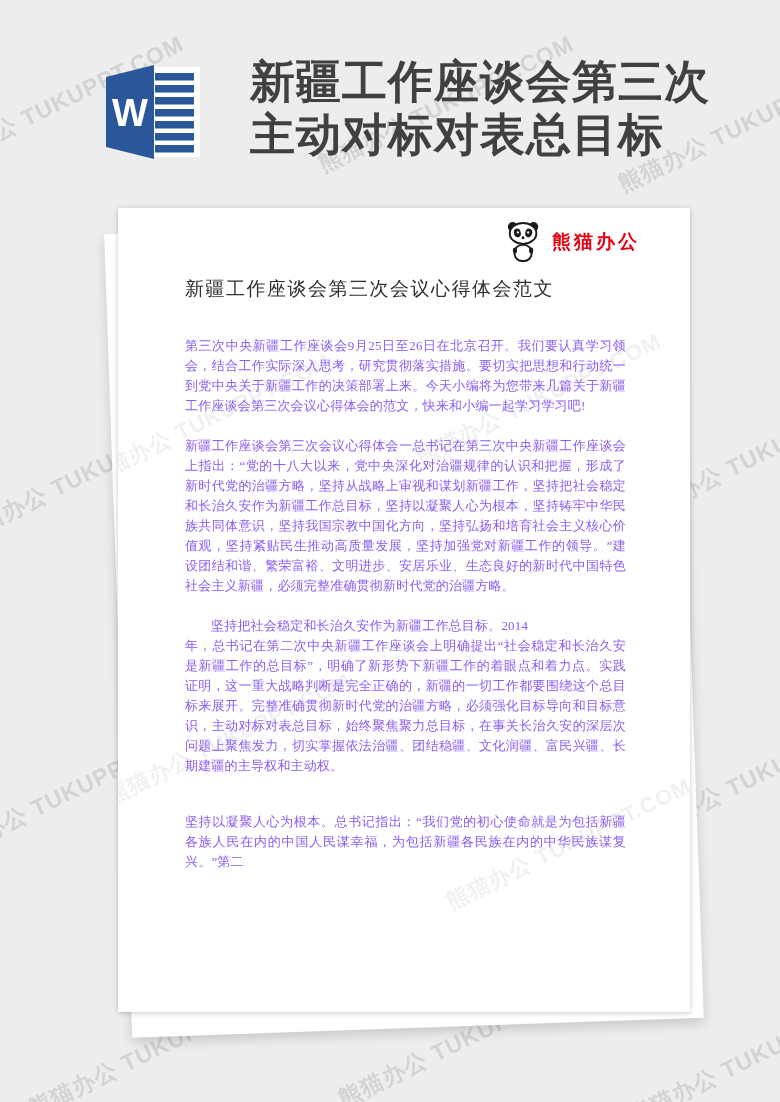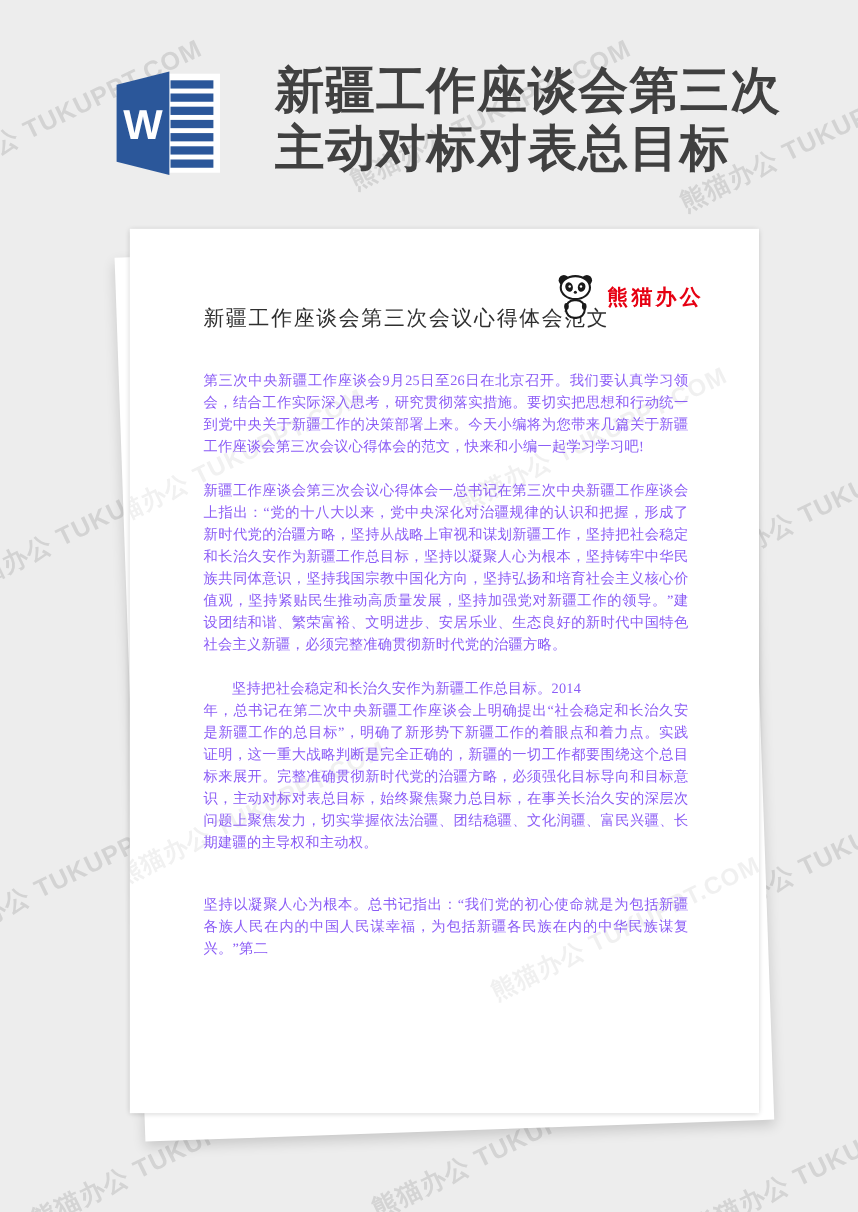"熊猫办公" .brand { top: 40px -> 12px }
